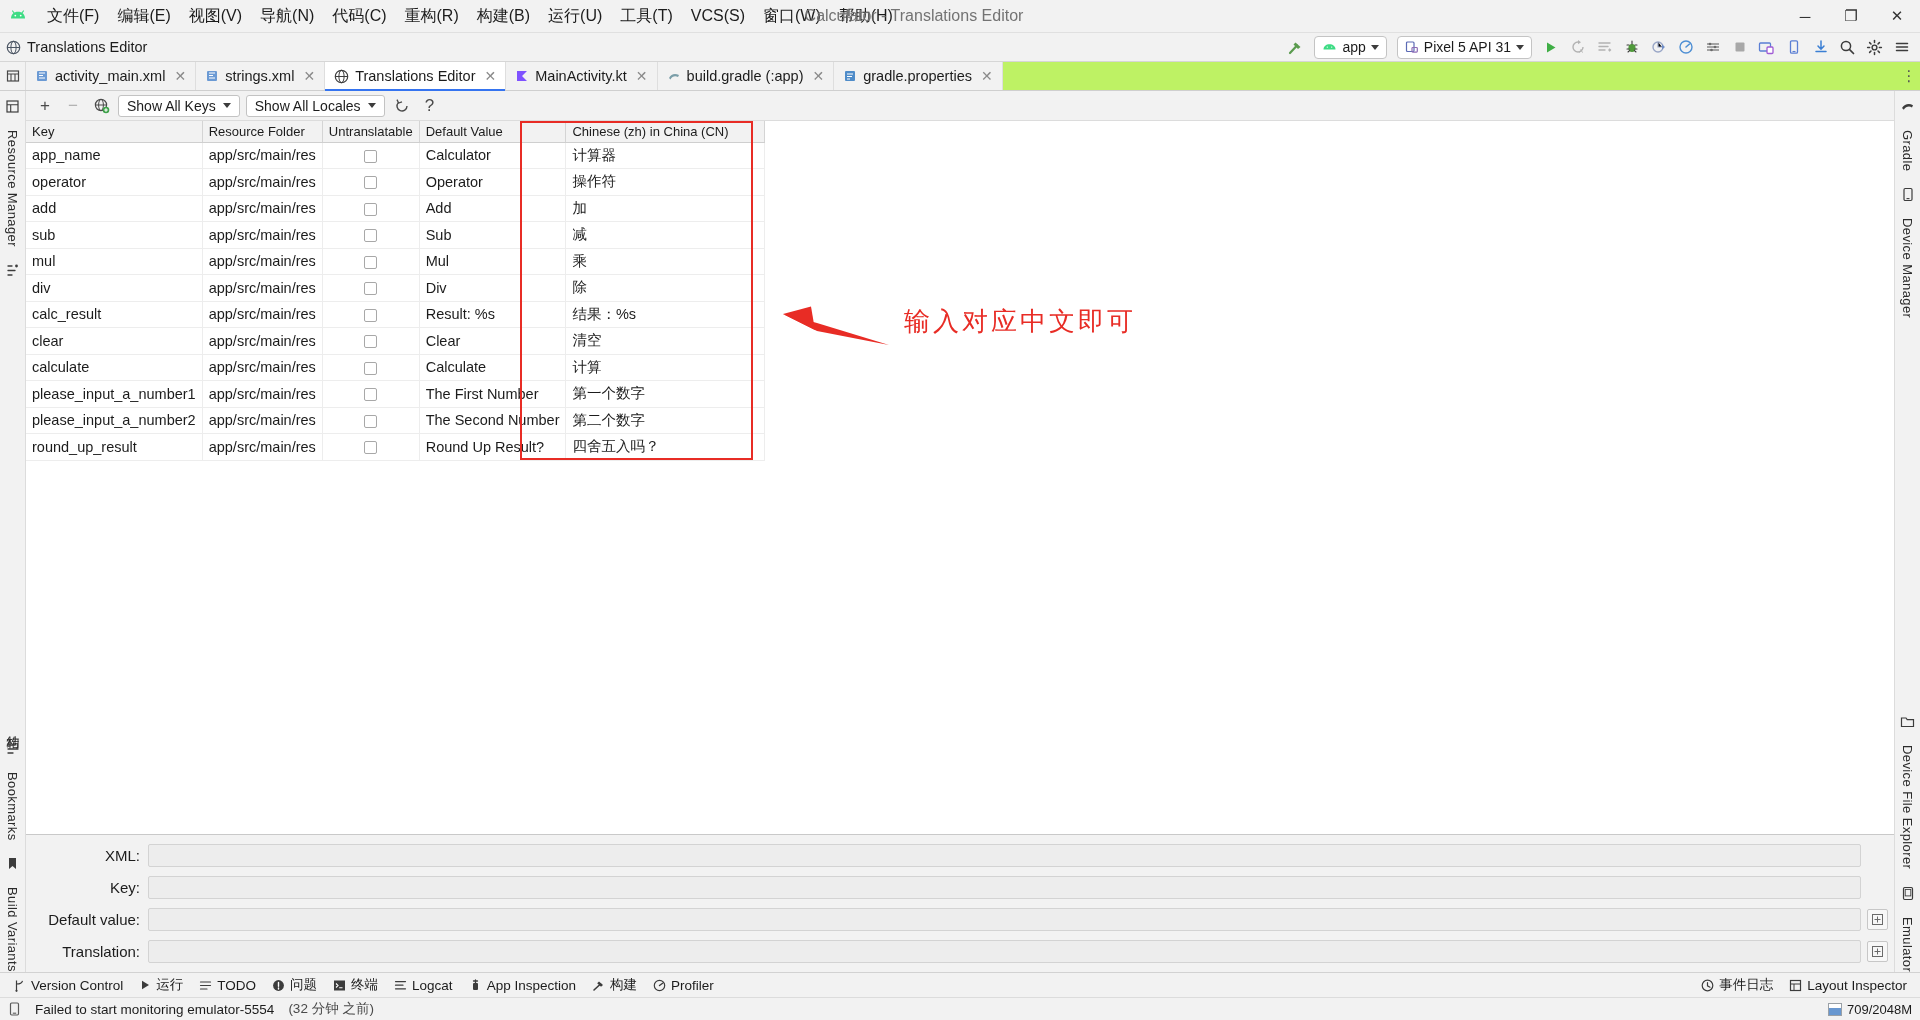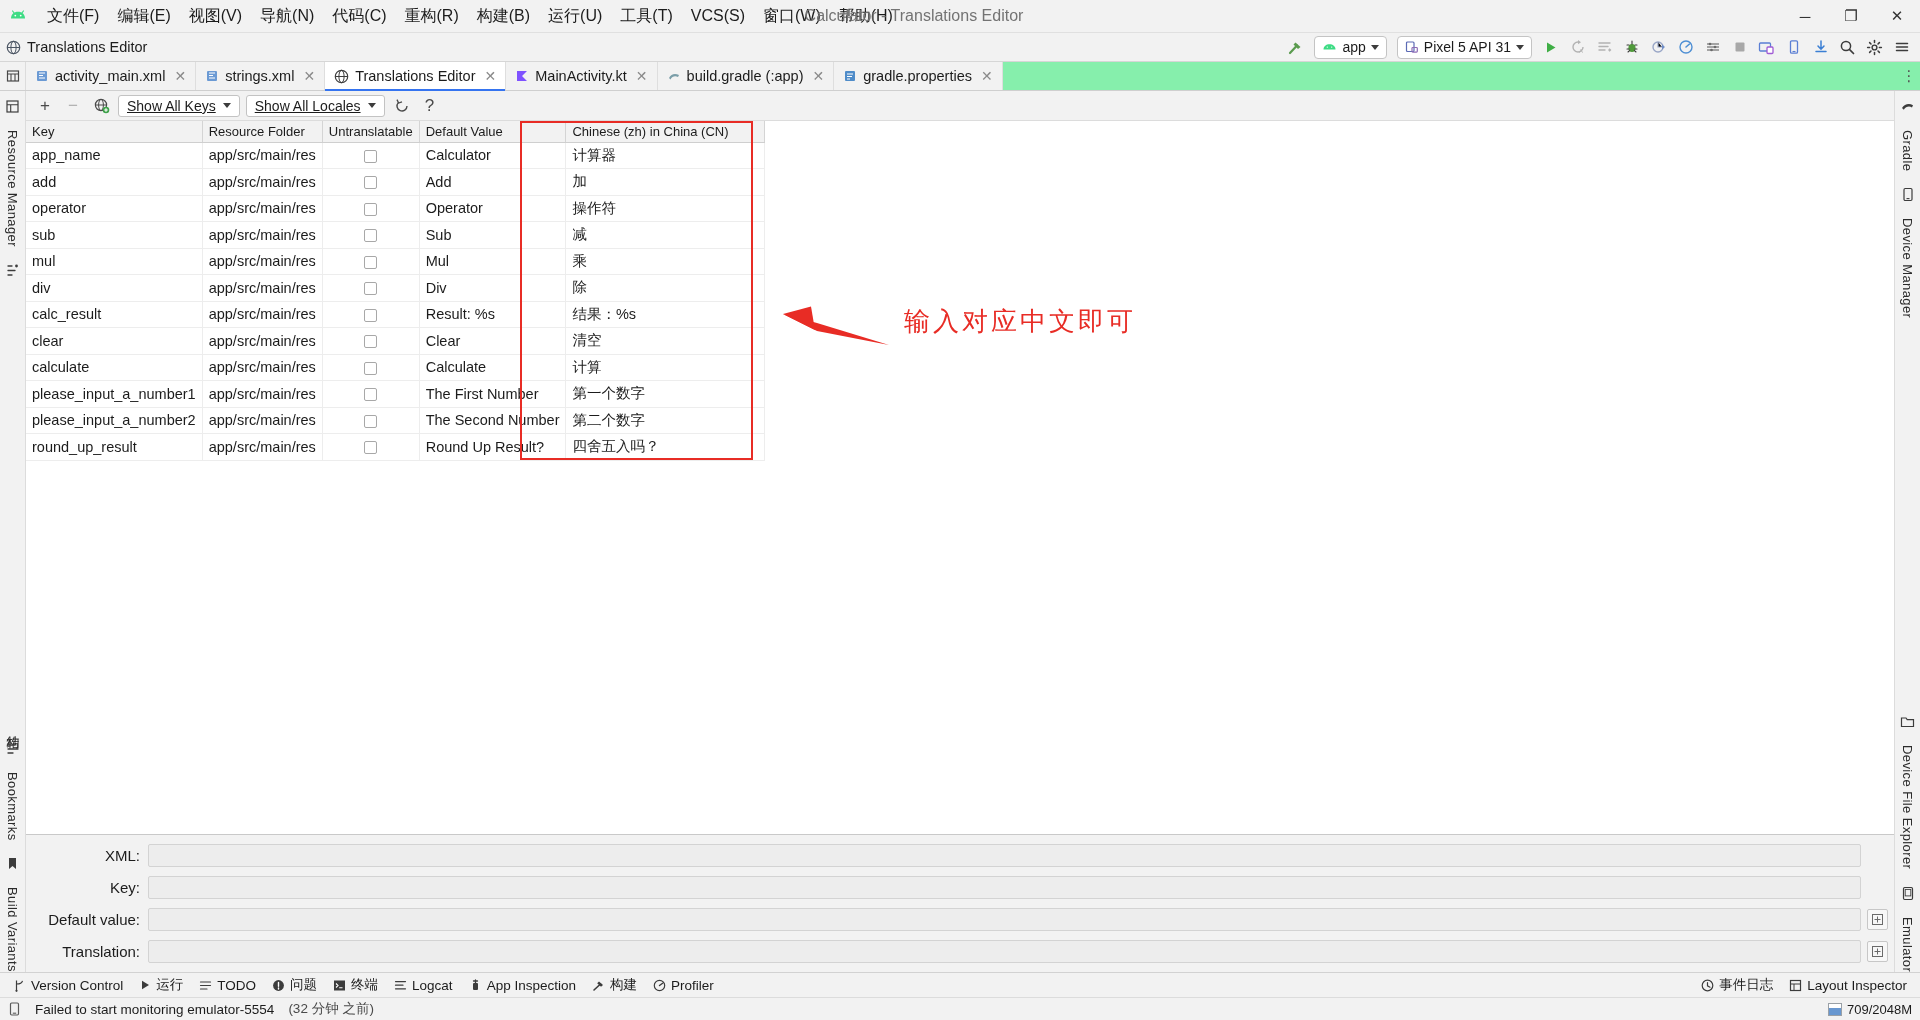"activity_main.xml" .tabstrip { background: #86efac -> #bef264 }
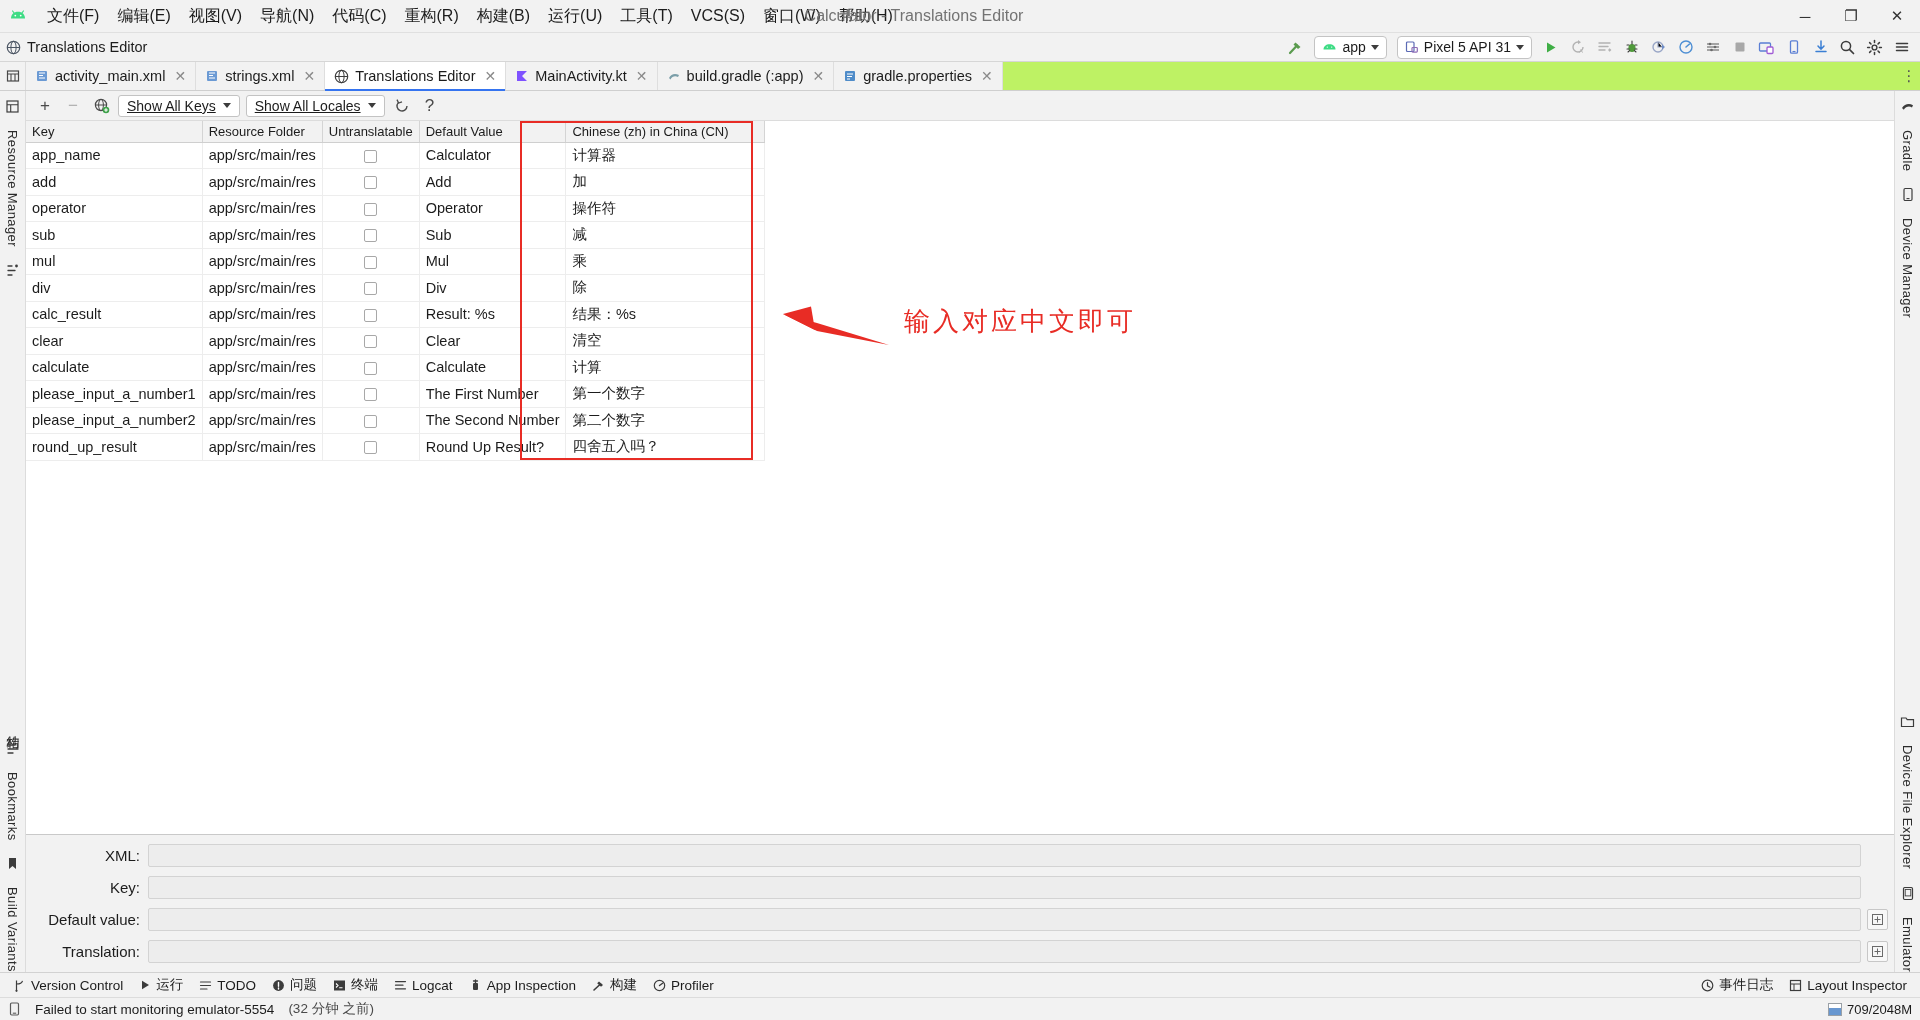"Show All Keys" .te-combo { text-decoration: underline -> none }
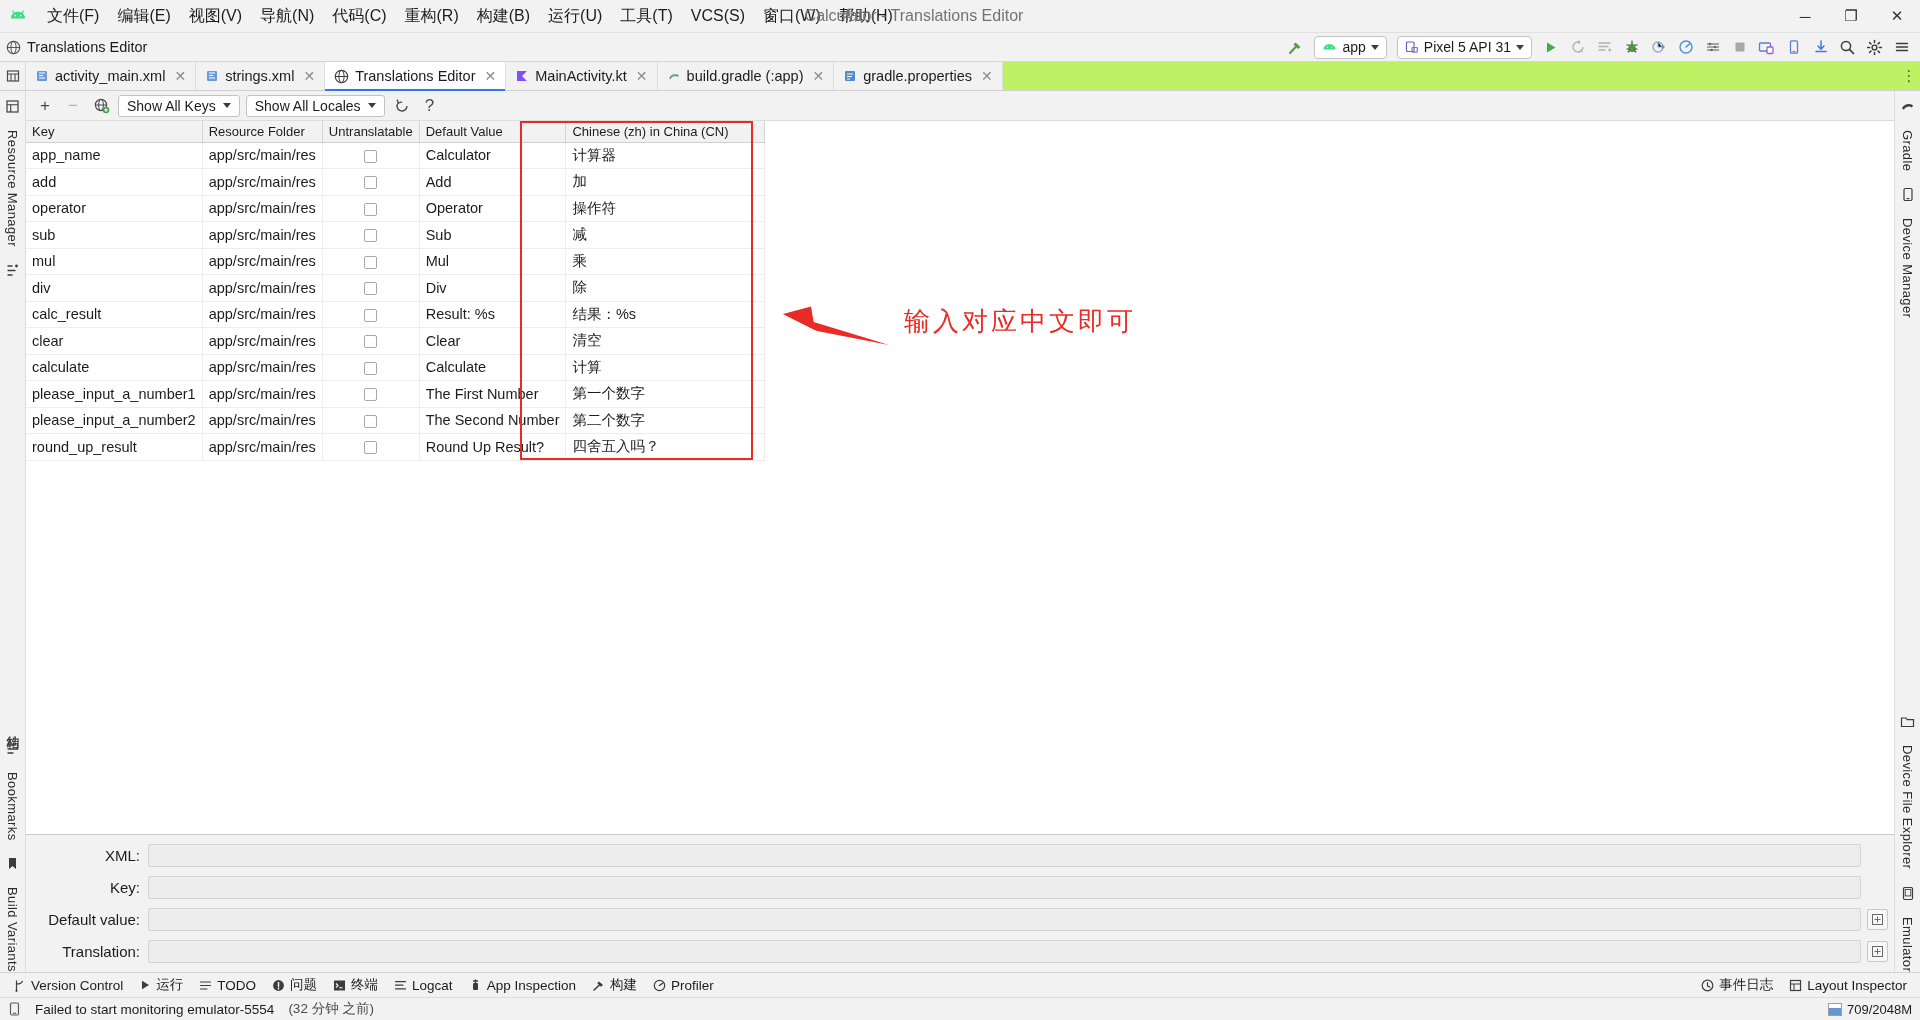"add" tr { order: before "operator" -> after "operator" }
